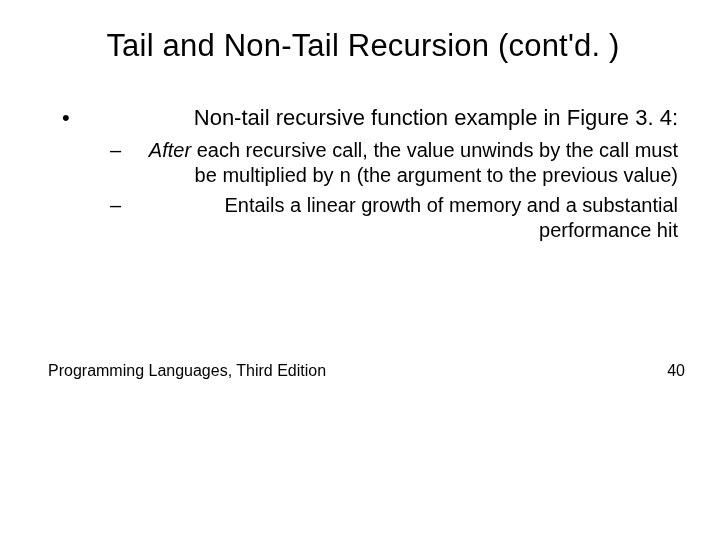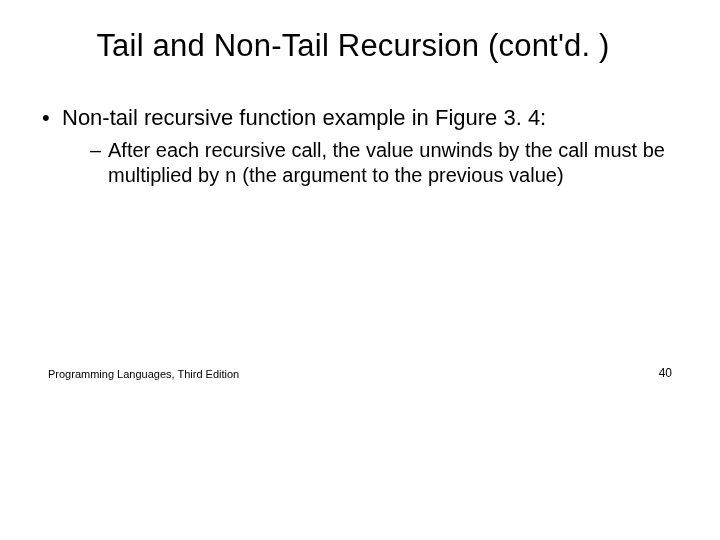"Tail and Non-Tail Recursion (cont'd." .slide { padding: 28px 42px 0 28px -> 28px 42px 0 48px }
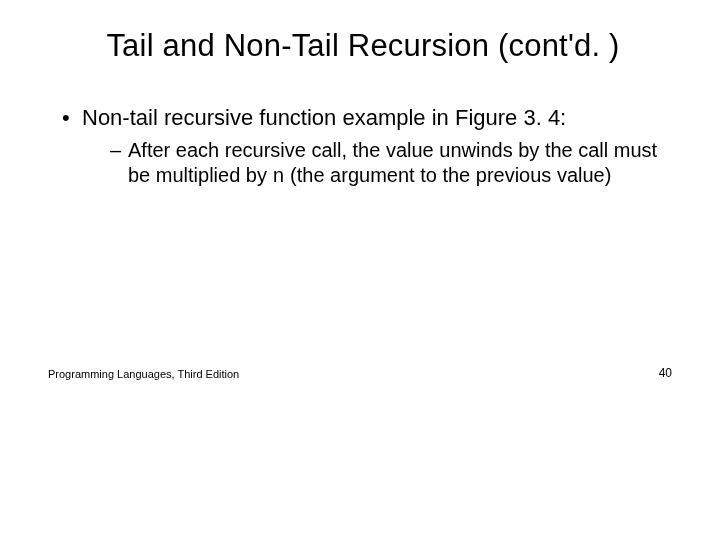"Non-tail recursive function example in" ul.top { text-align: none -> right }
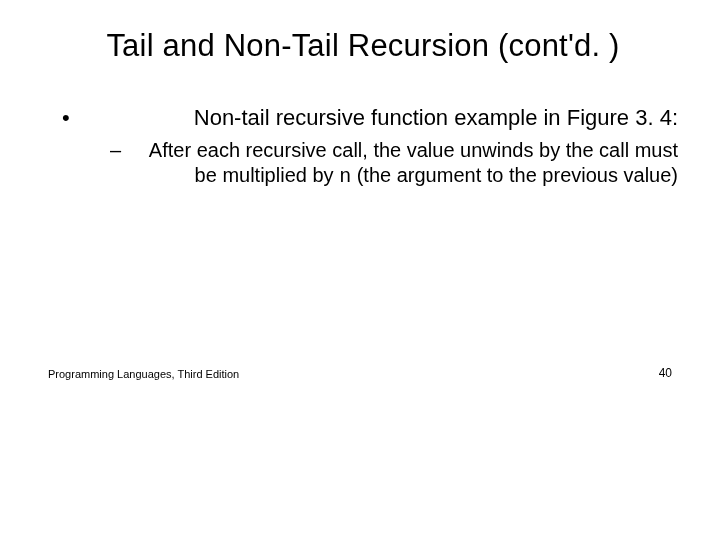"After" .italic { font-style: none -> italic }
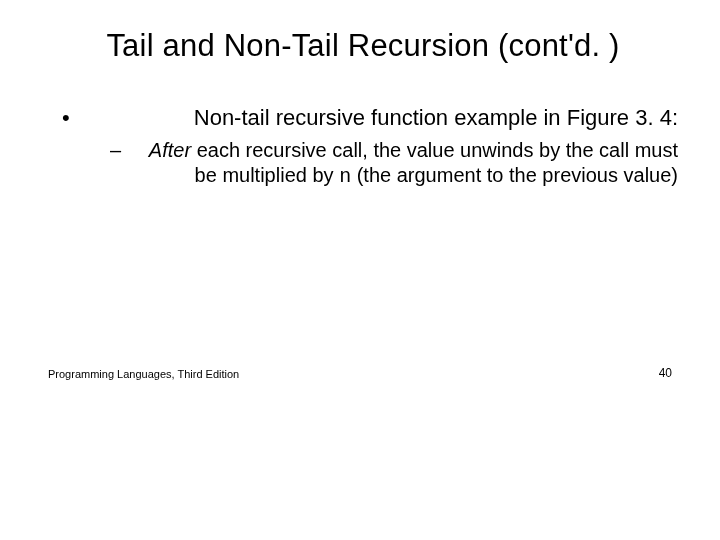"Entails a linear growth of" li { html: none -> <li> <span>Entails a linear growth of memory and a substantial performance hit</span> </li> }
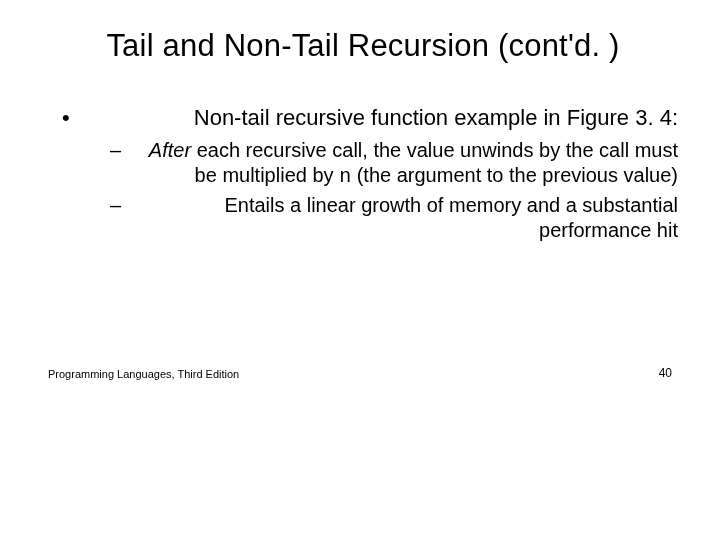"Programming Languages, Third Edition" .footer-left { font-size: 11px -> 16px }
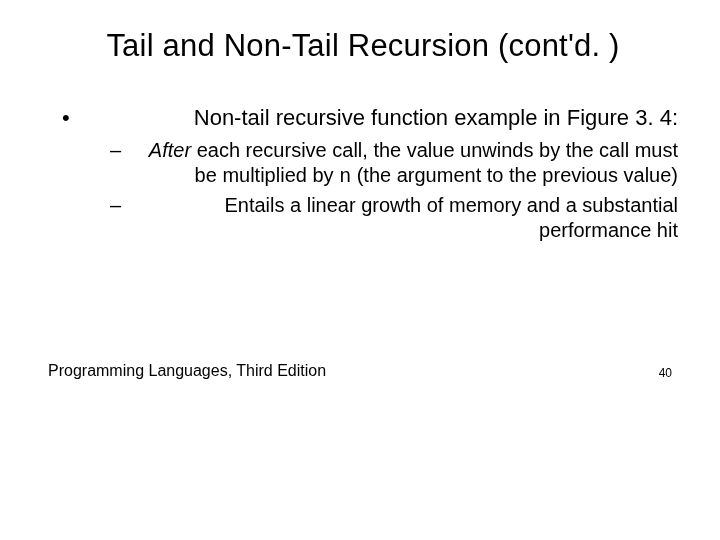"40" .footer-right { font-size: 12px -> 16px; right: 48px -> 35px }
